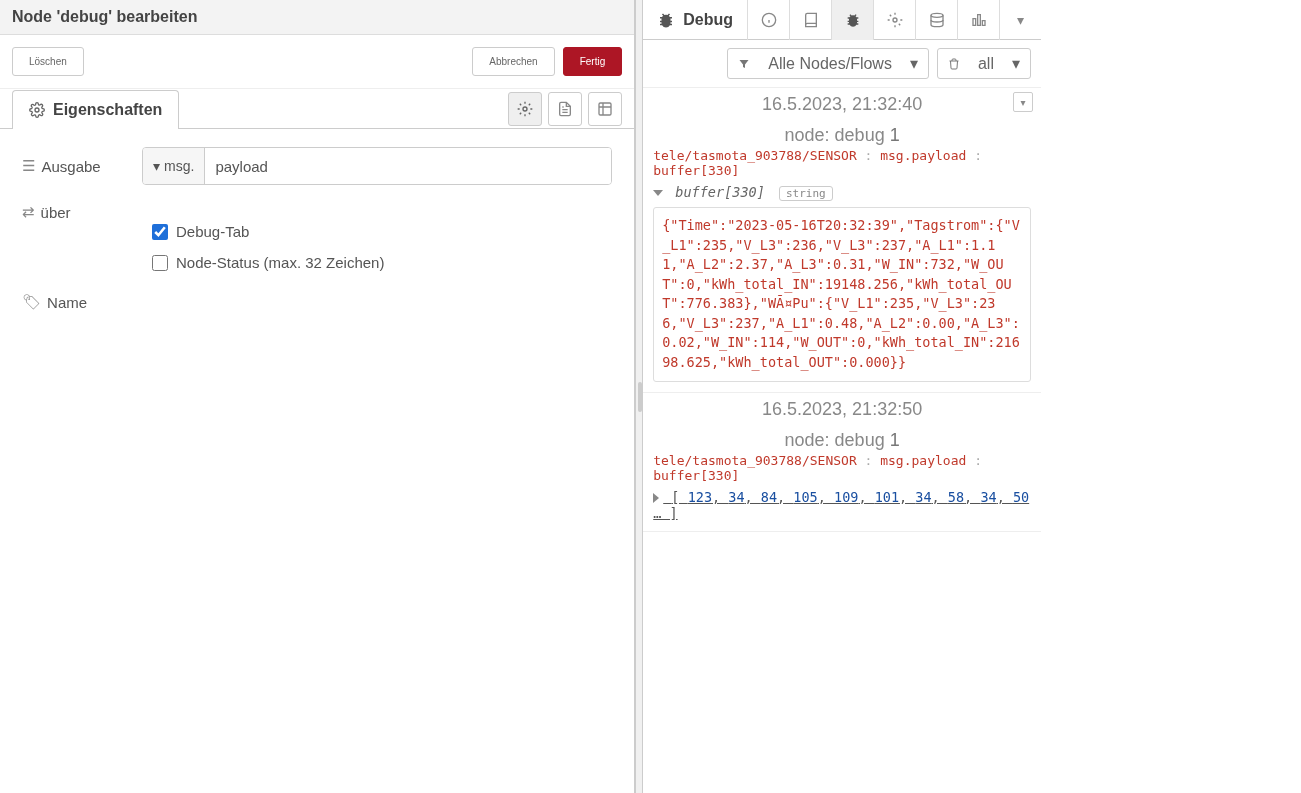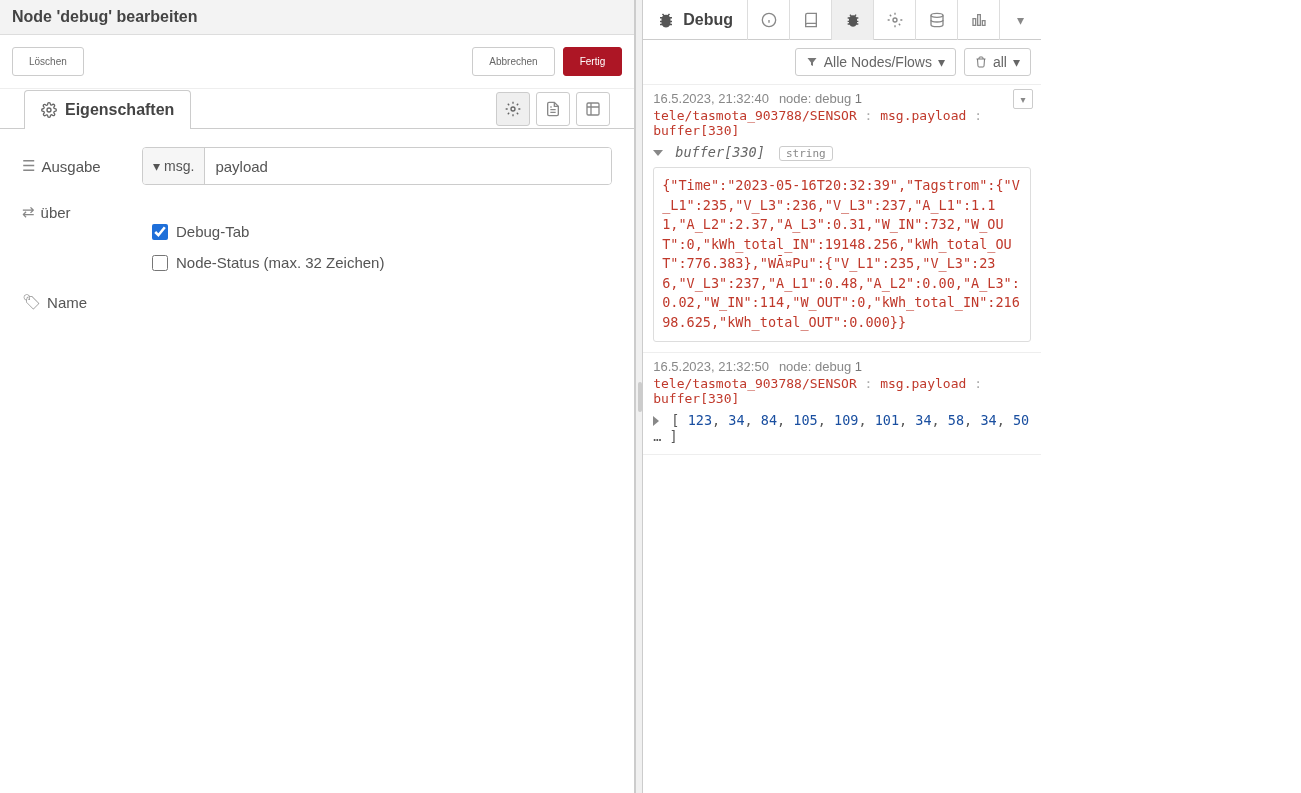"Alle Nodes/Flows" .tb-btn { font-size: 14px -> 16px; gap: 6px -> 18px }
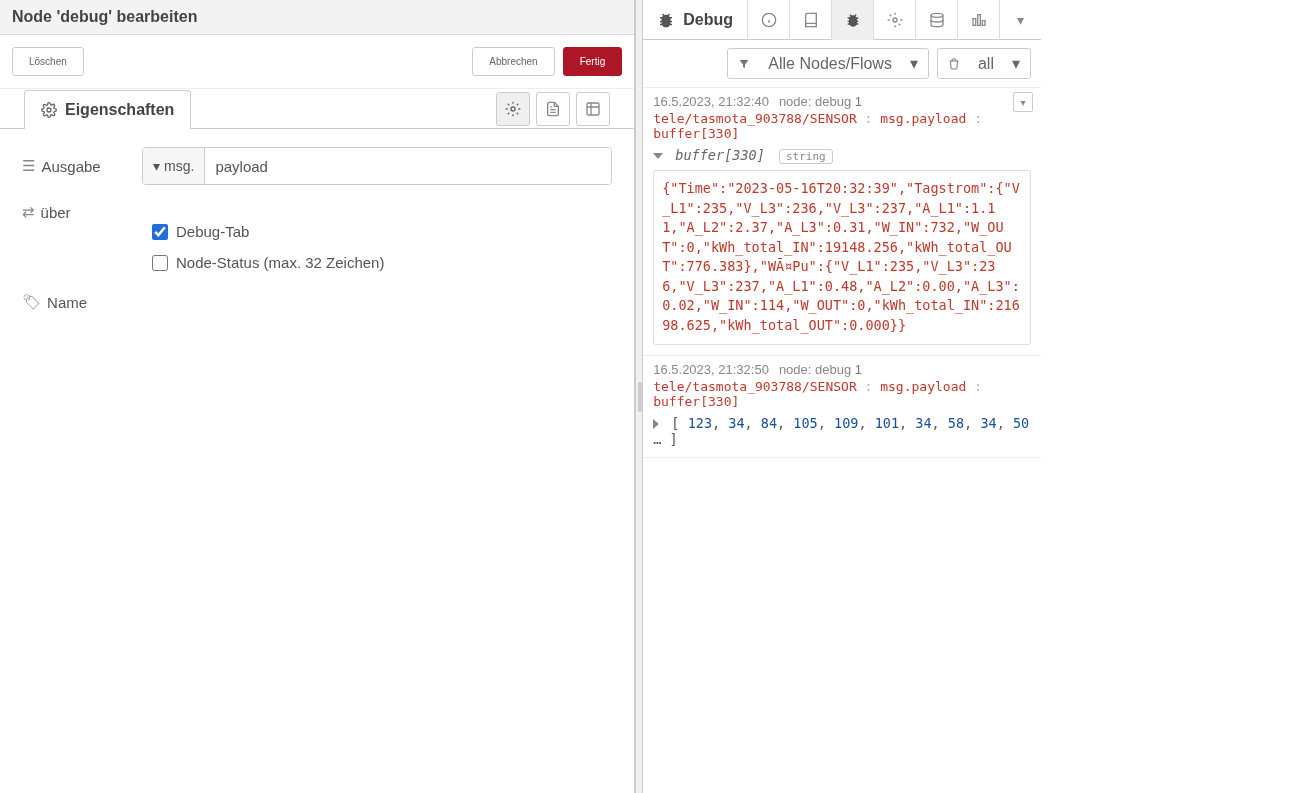"Eigenschaften" .tabs-row { padding: 0 24px -> 0 12px }
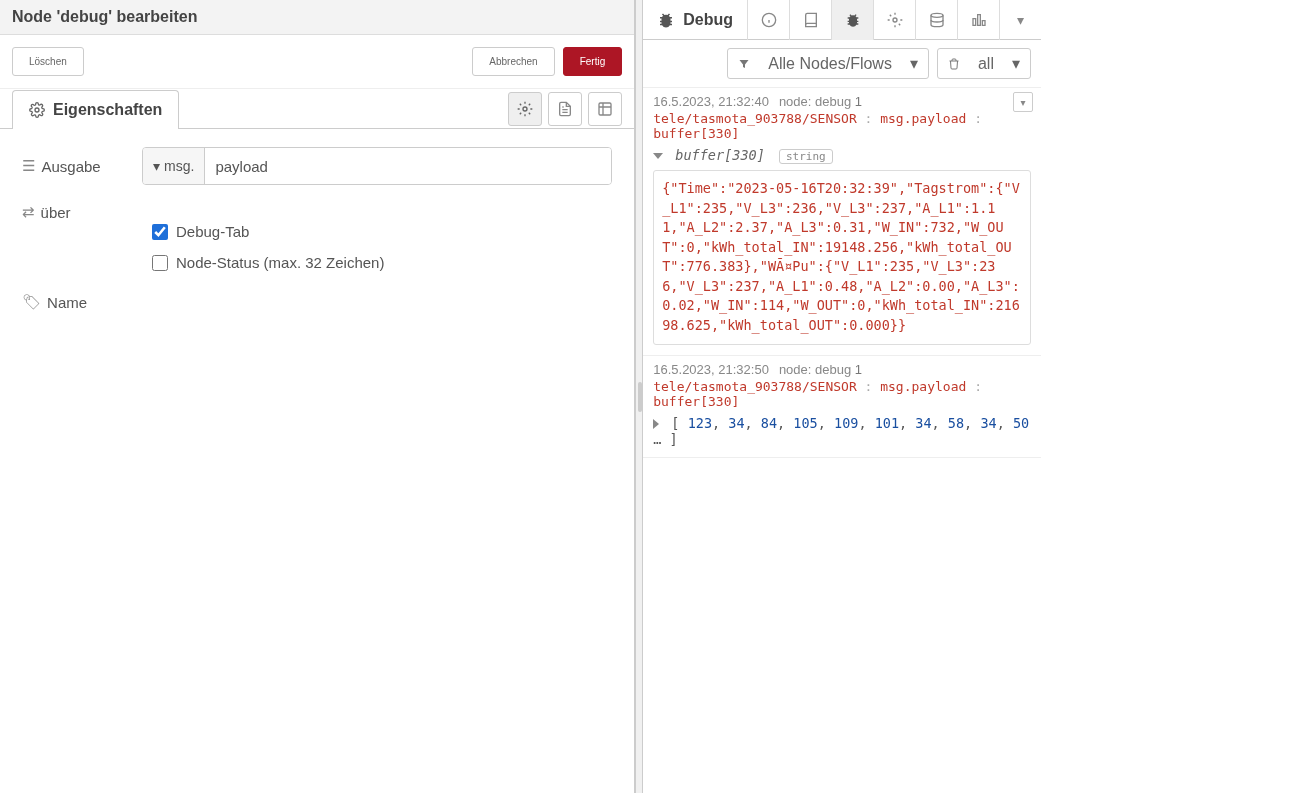"16.5.2023, 21:32:40" .msg-meta { flex-direction: none -> column; font-size: 13px -> 18px }
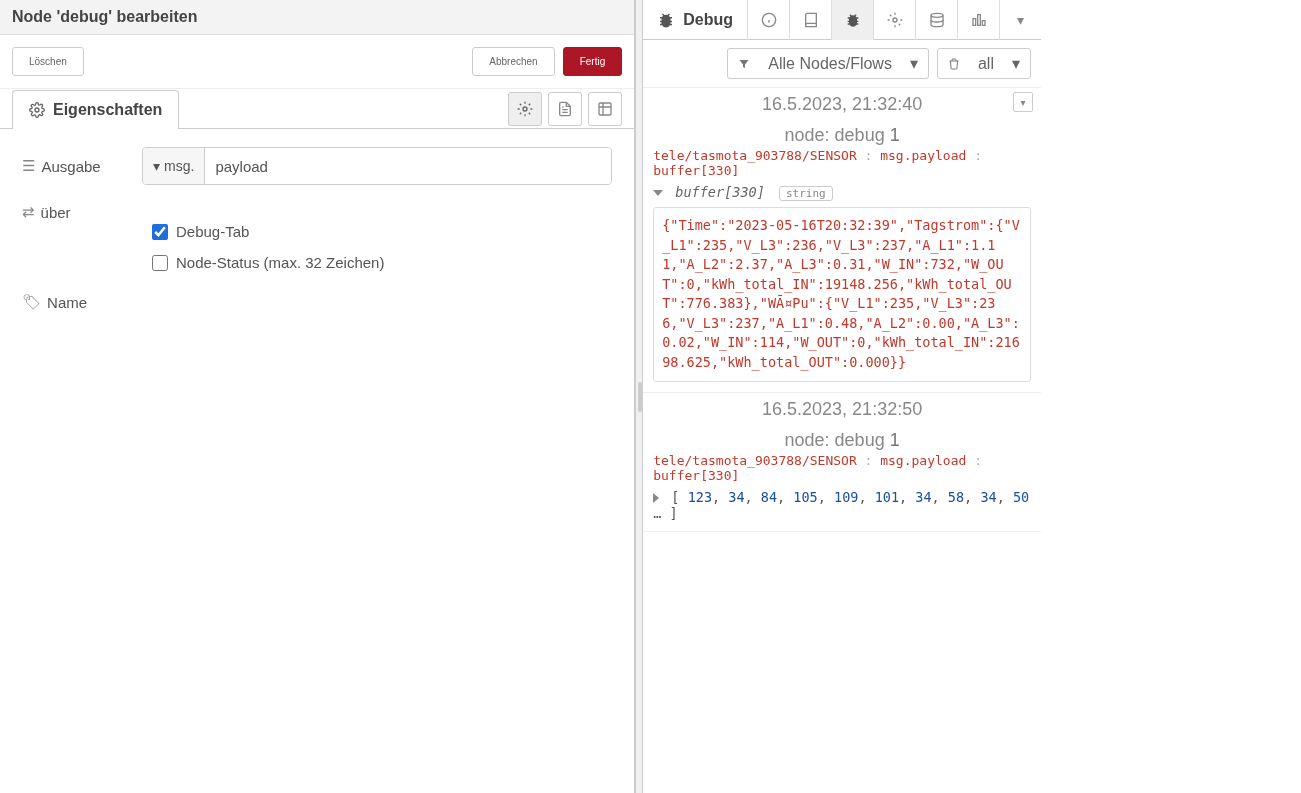"[ 123, 34, 84, 105," .array-line { text-decoration: none -> underline }
